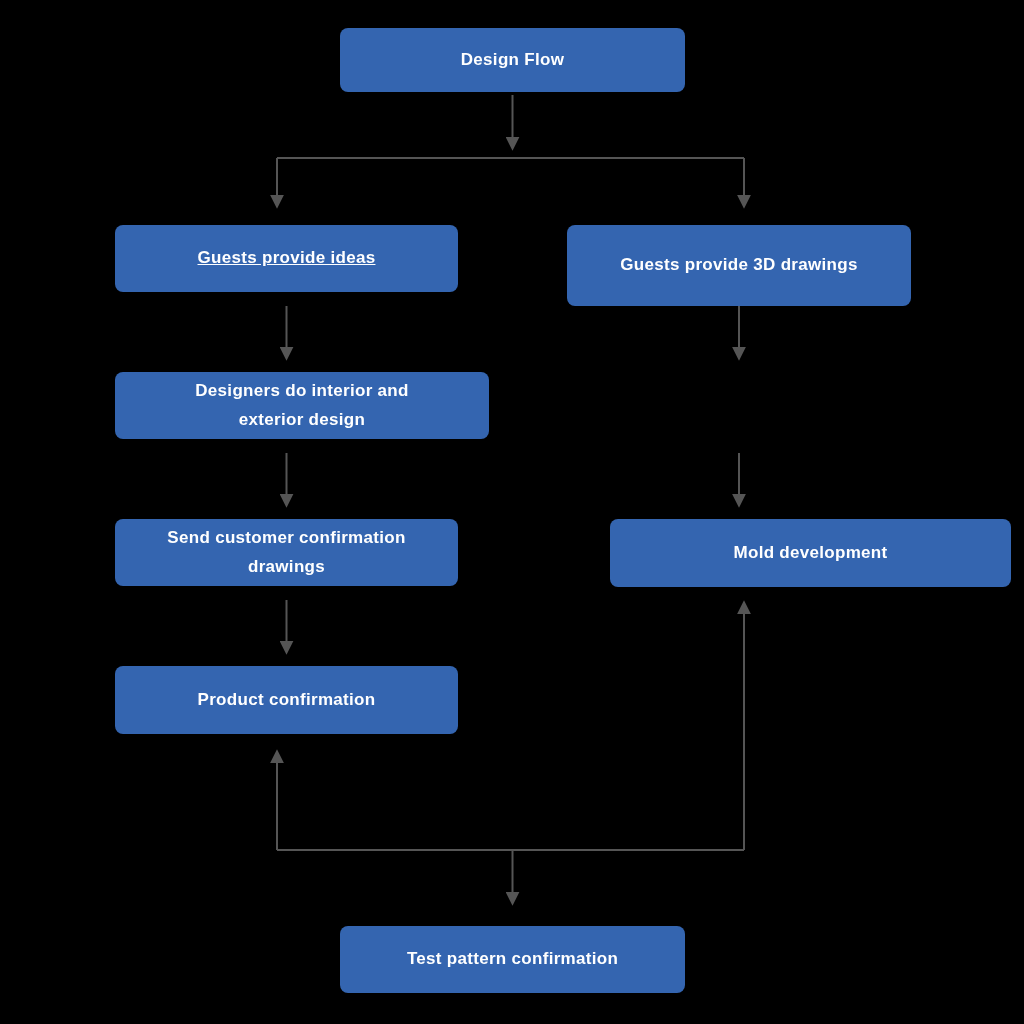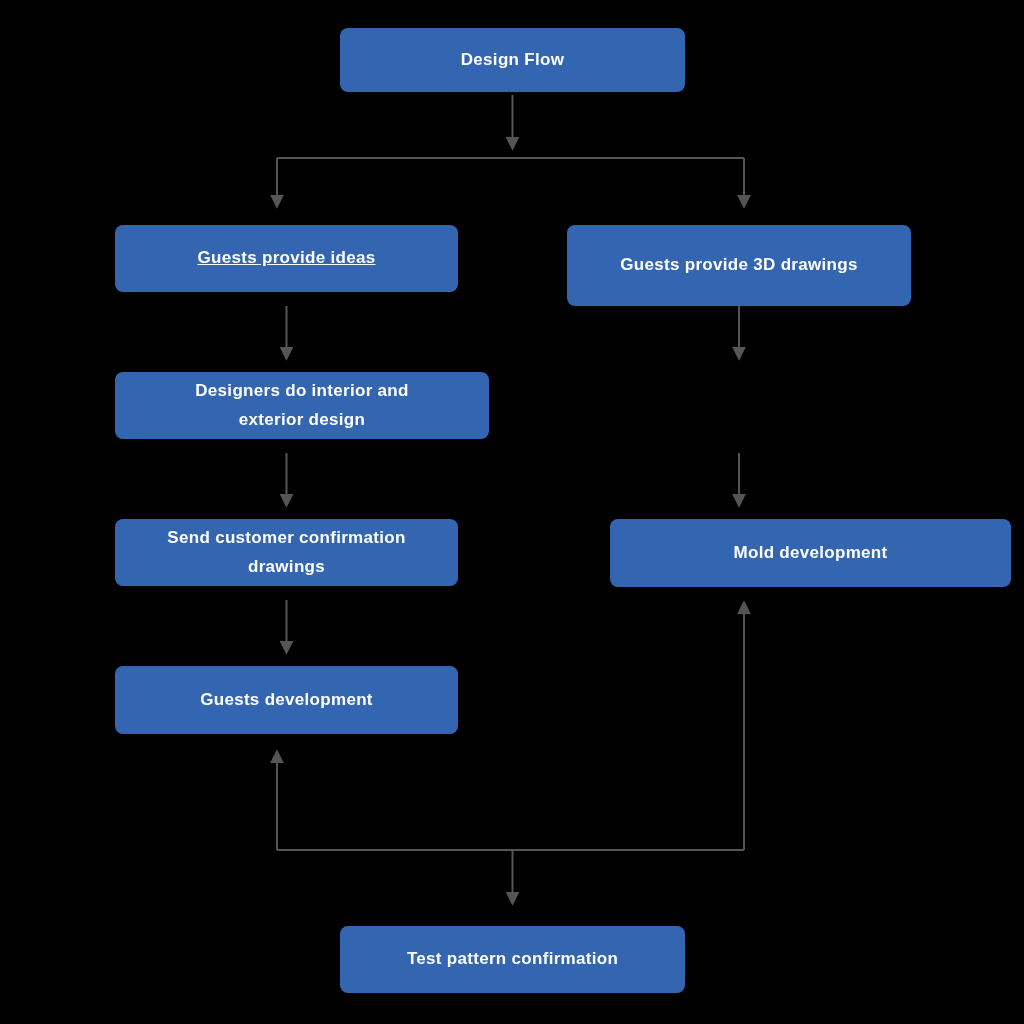"Guests development" div.node { text: Guests development -> Product confirmation }
